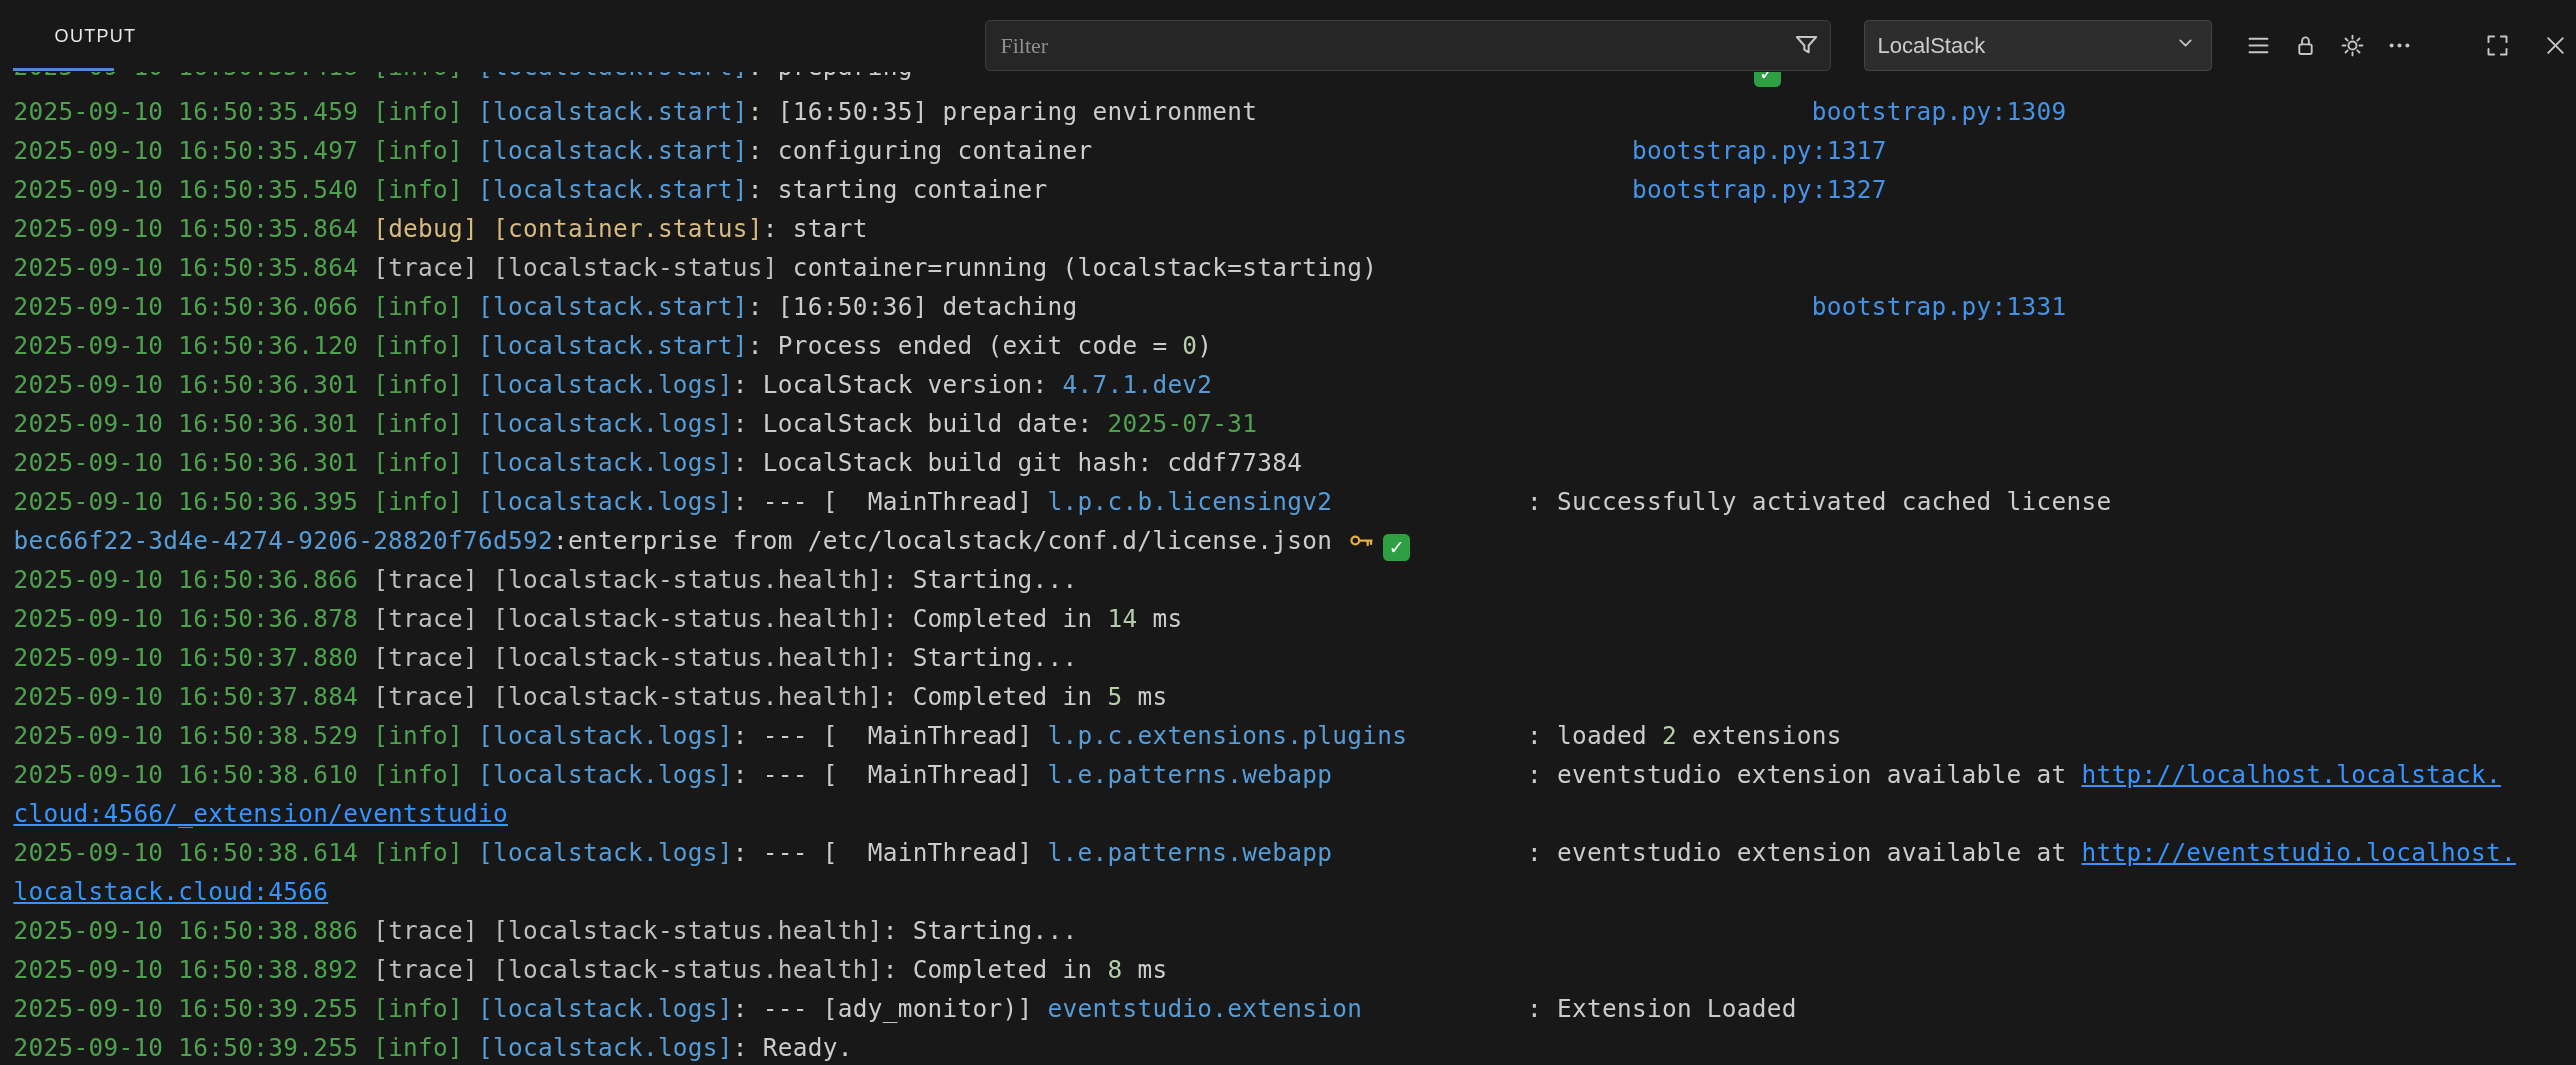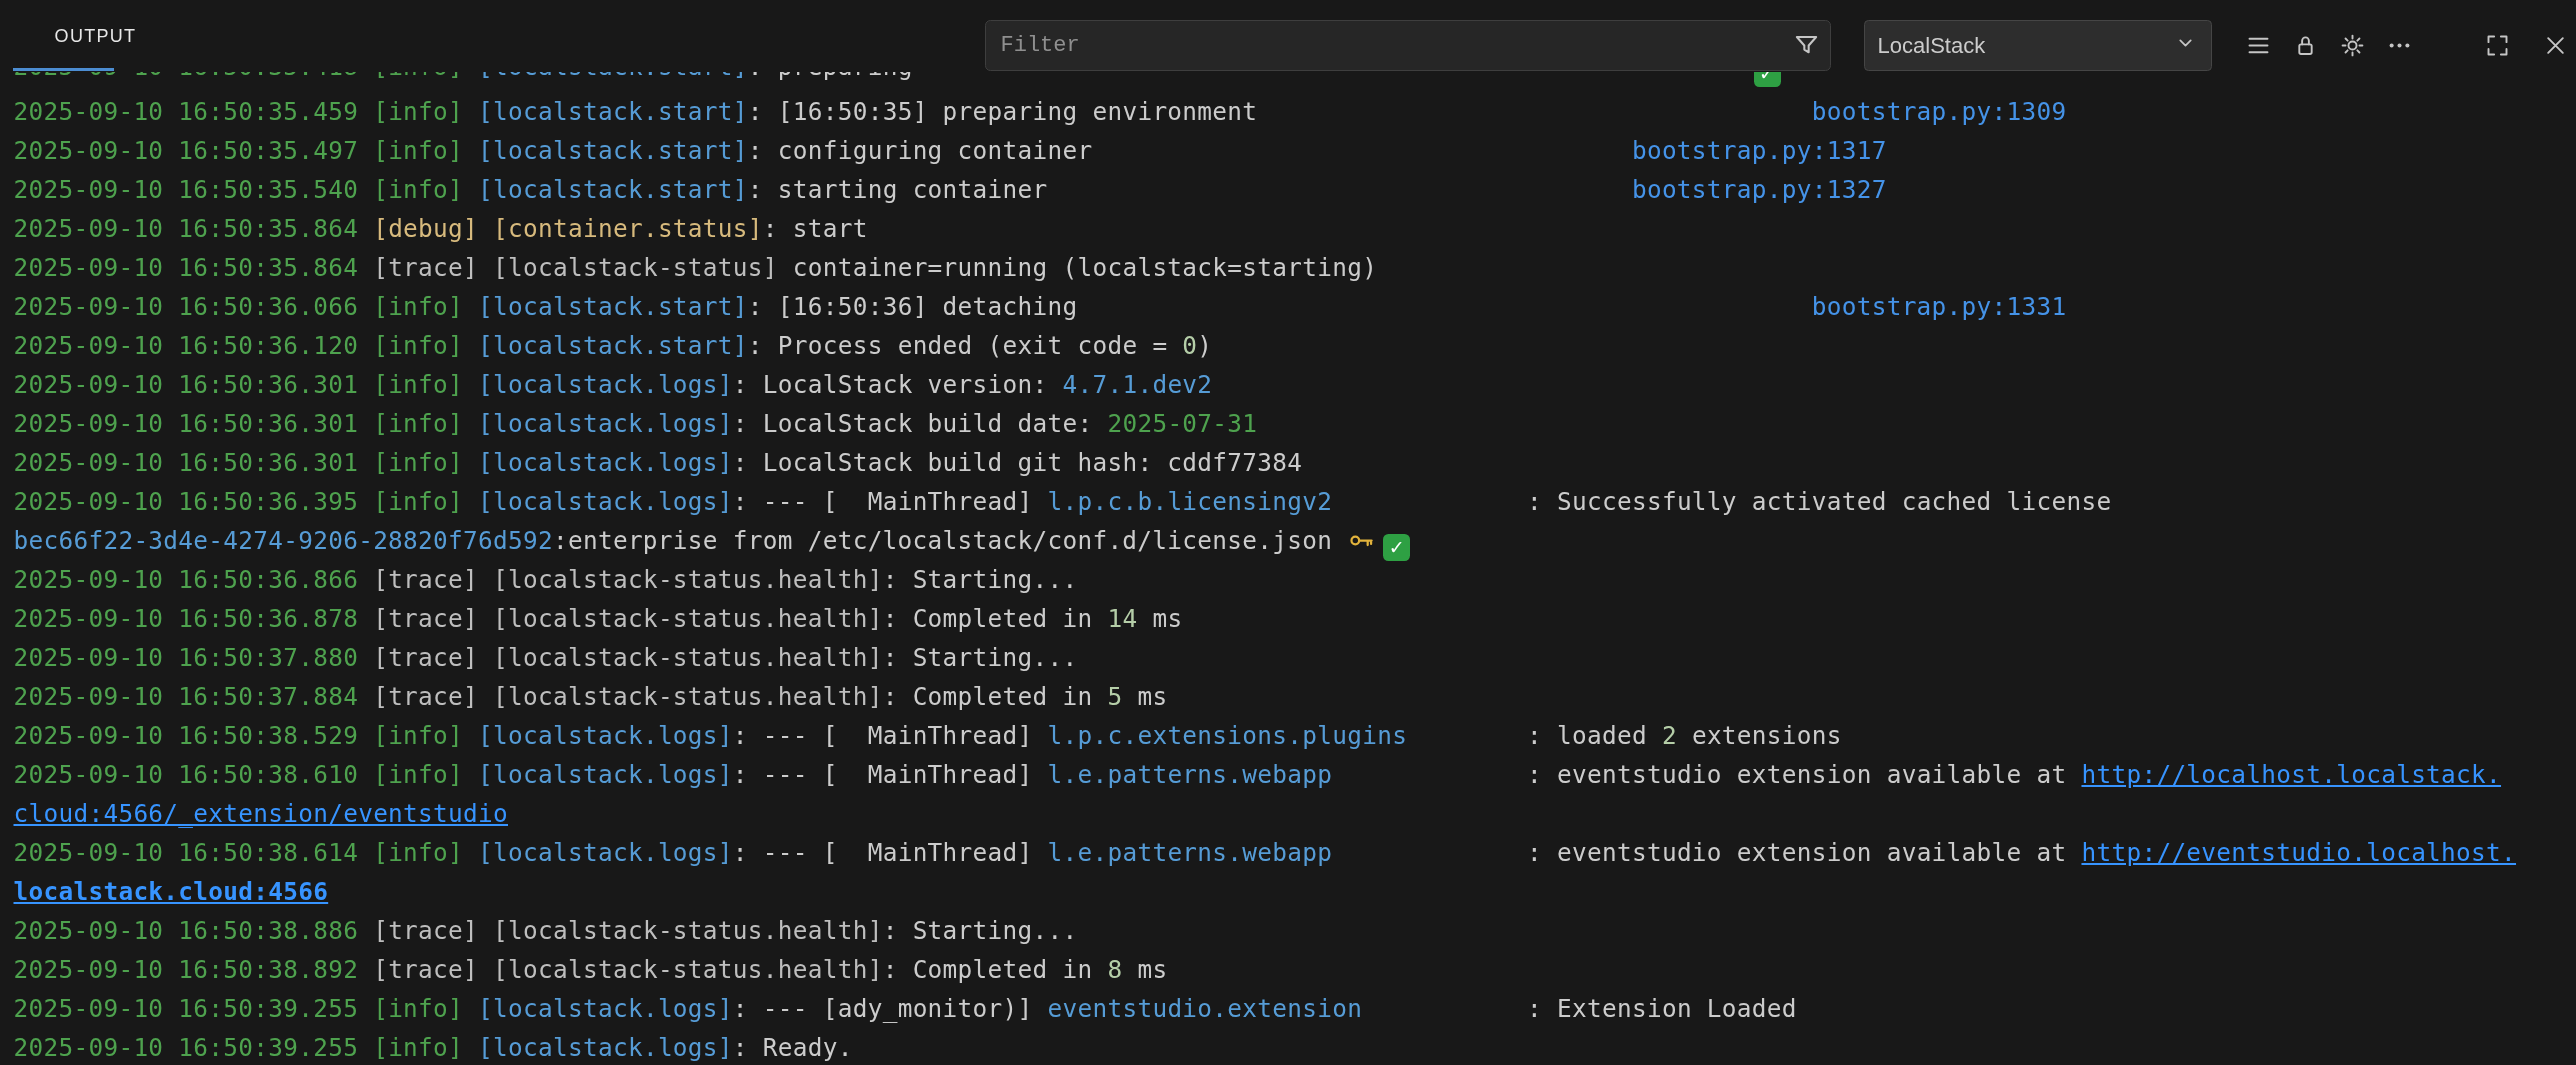"Filter" .filter-box input { font-family: Liberation Mono, monospace -> Liberation Serif, serif }
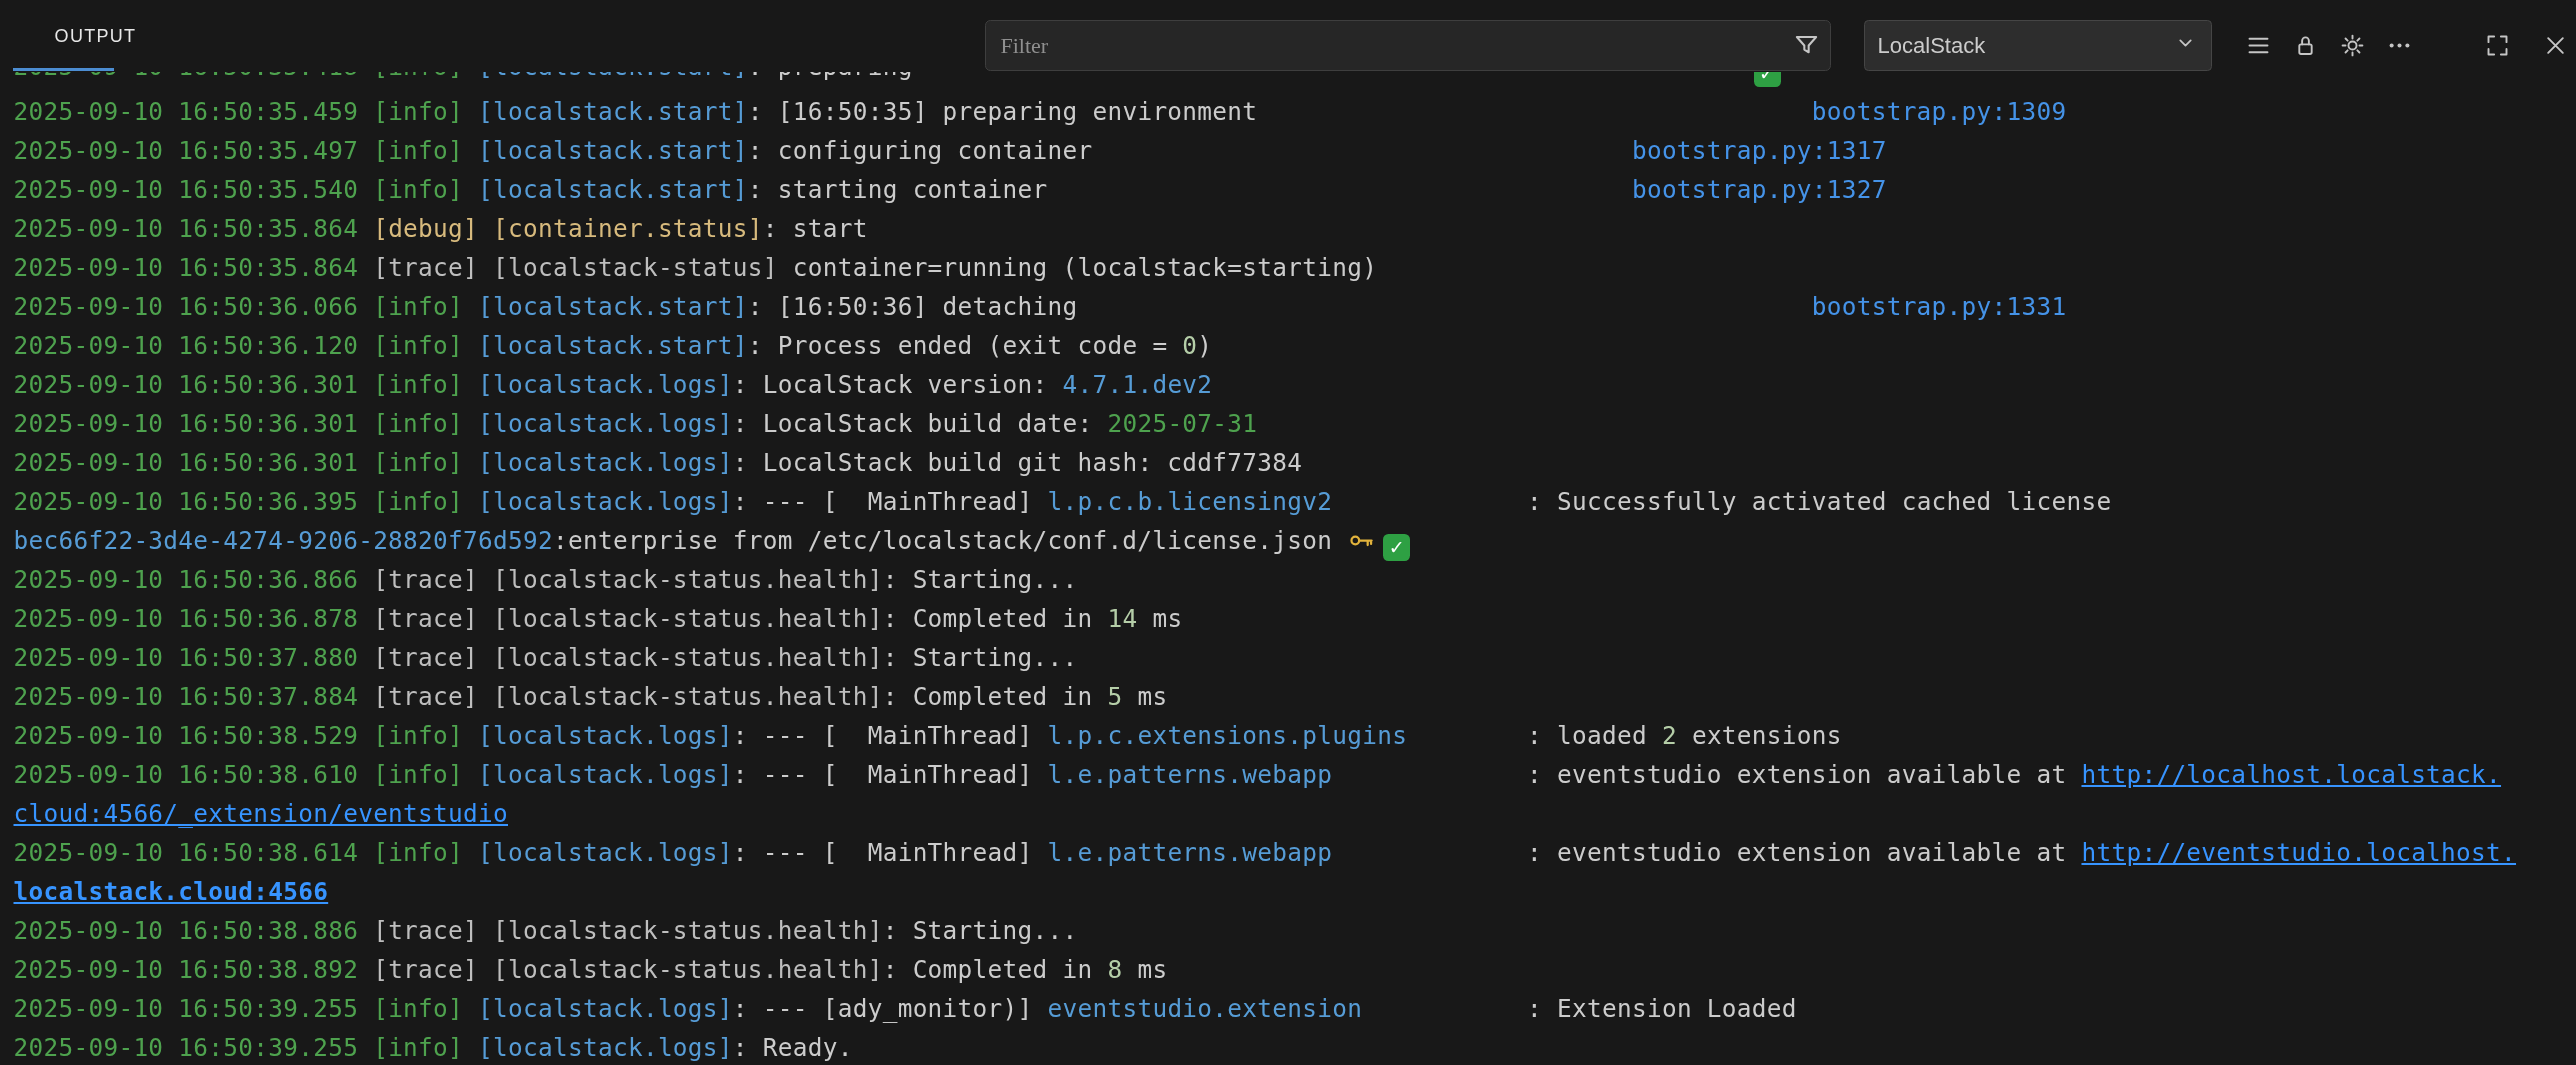"localstack.cloud:4566" span.u-link { font-weight: bold -> none }
